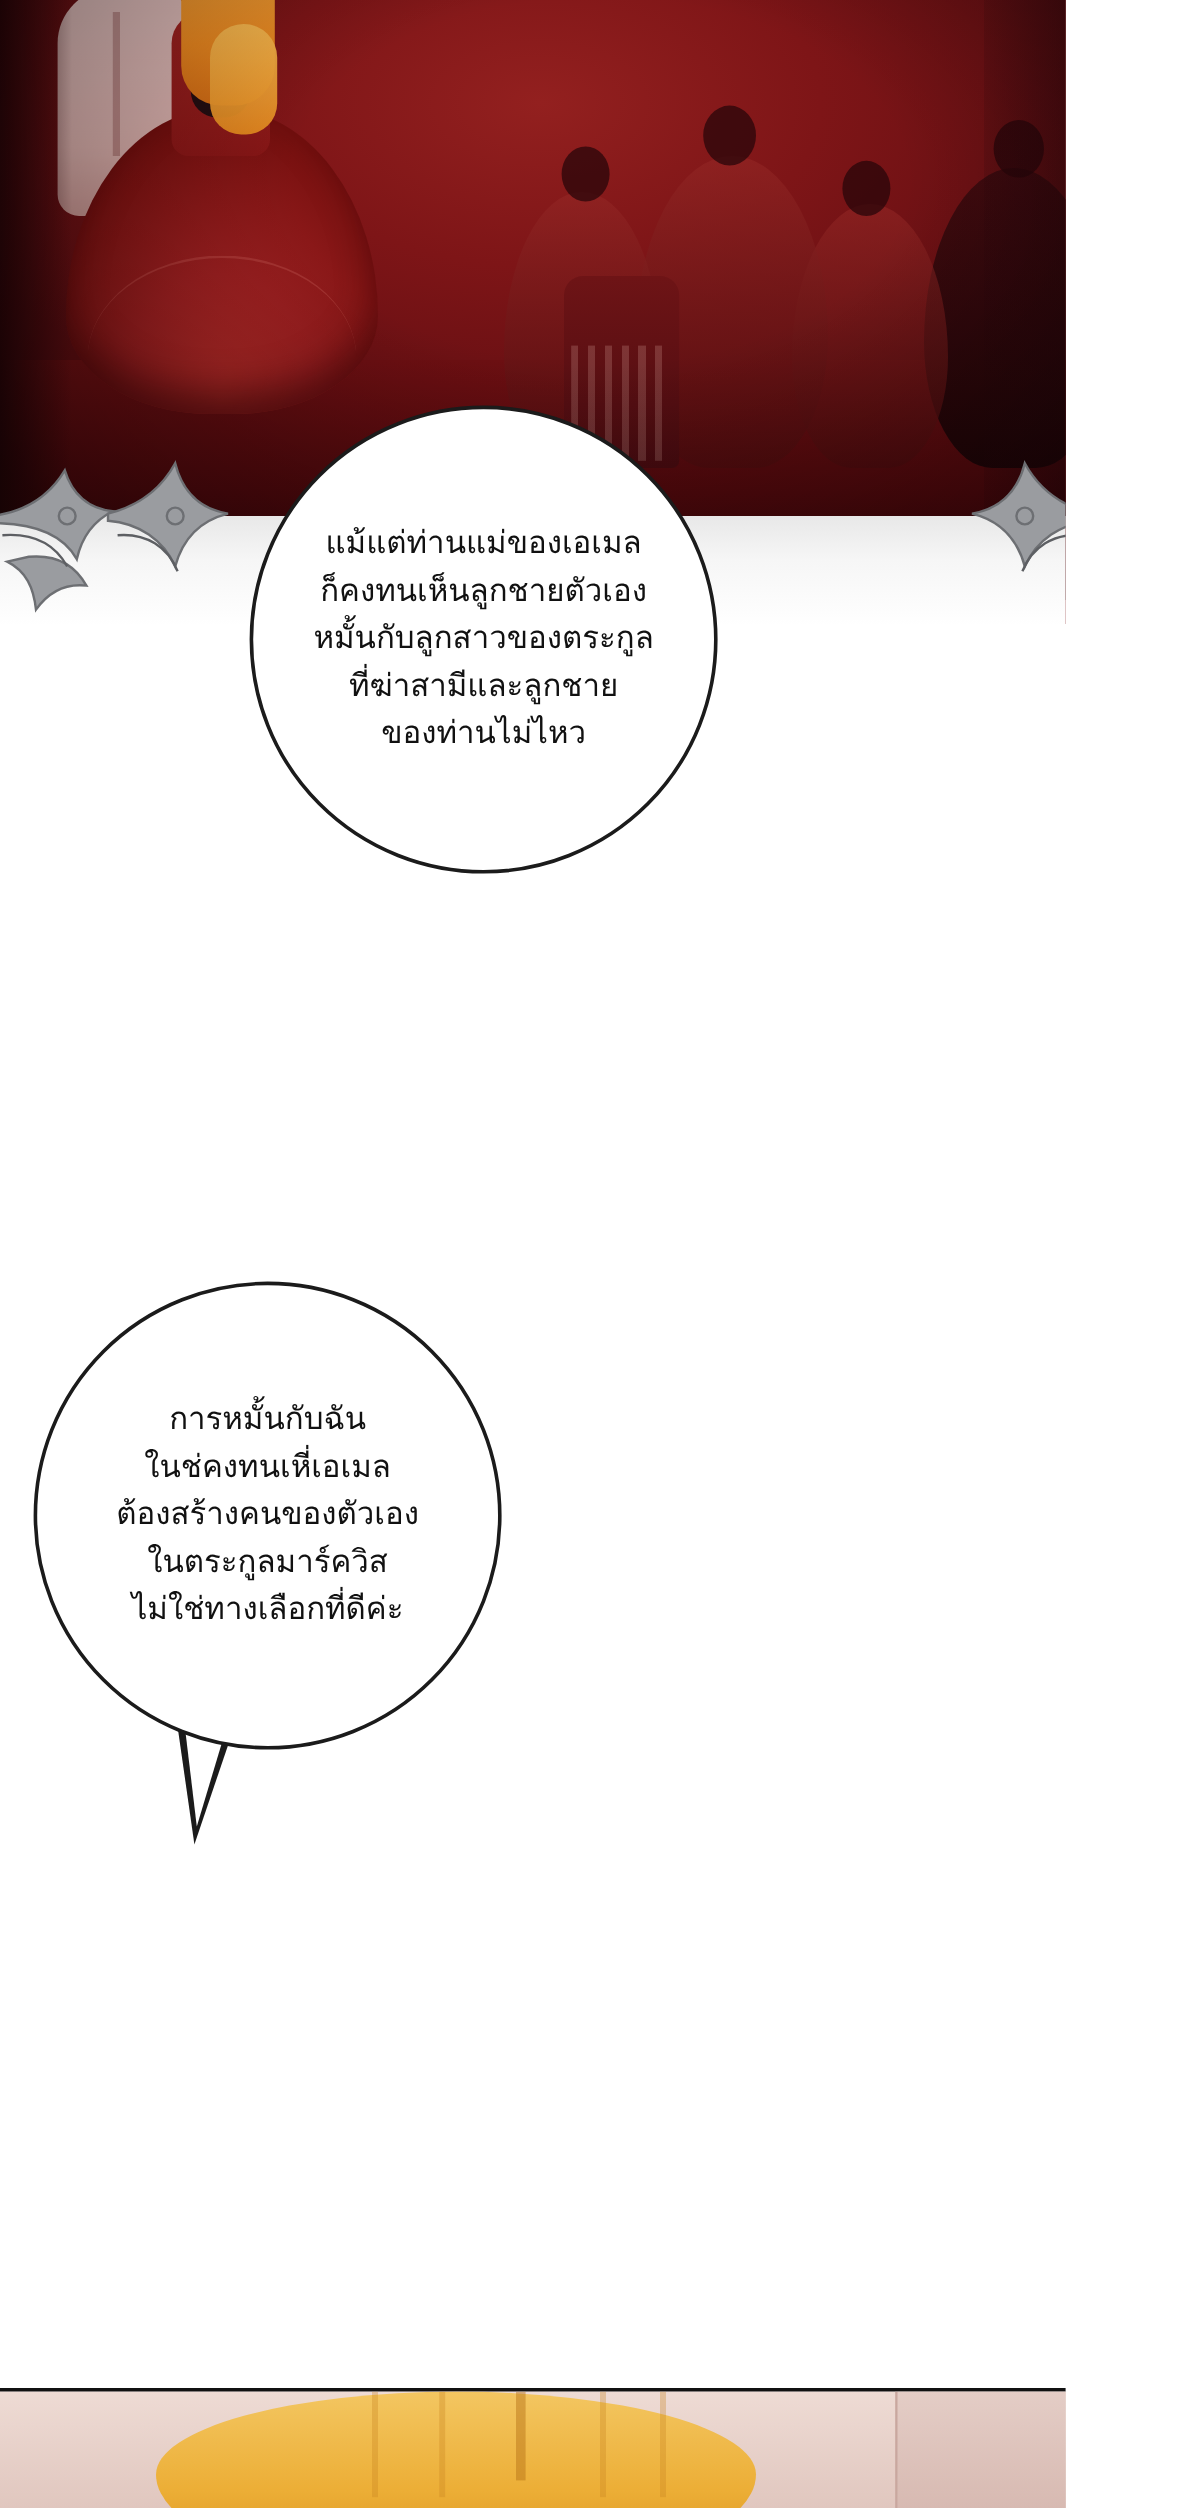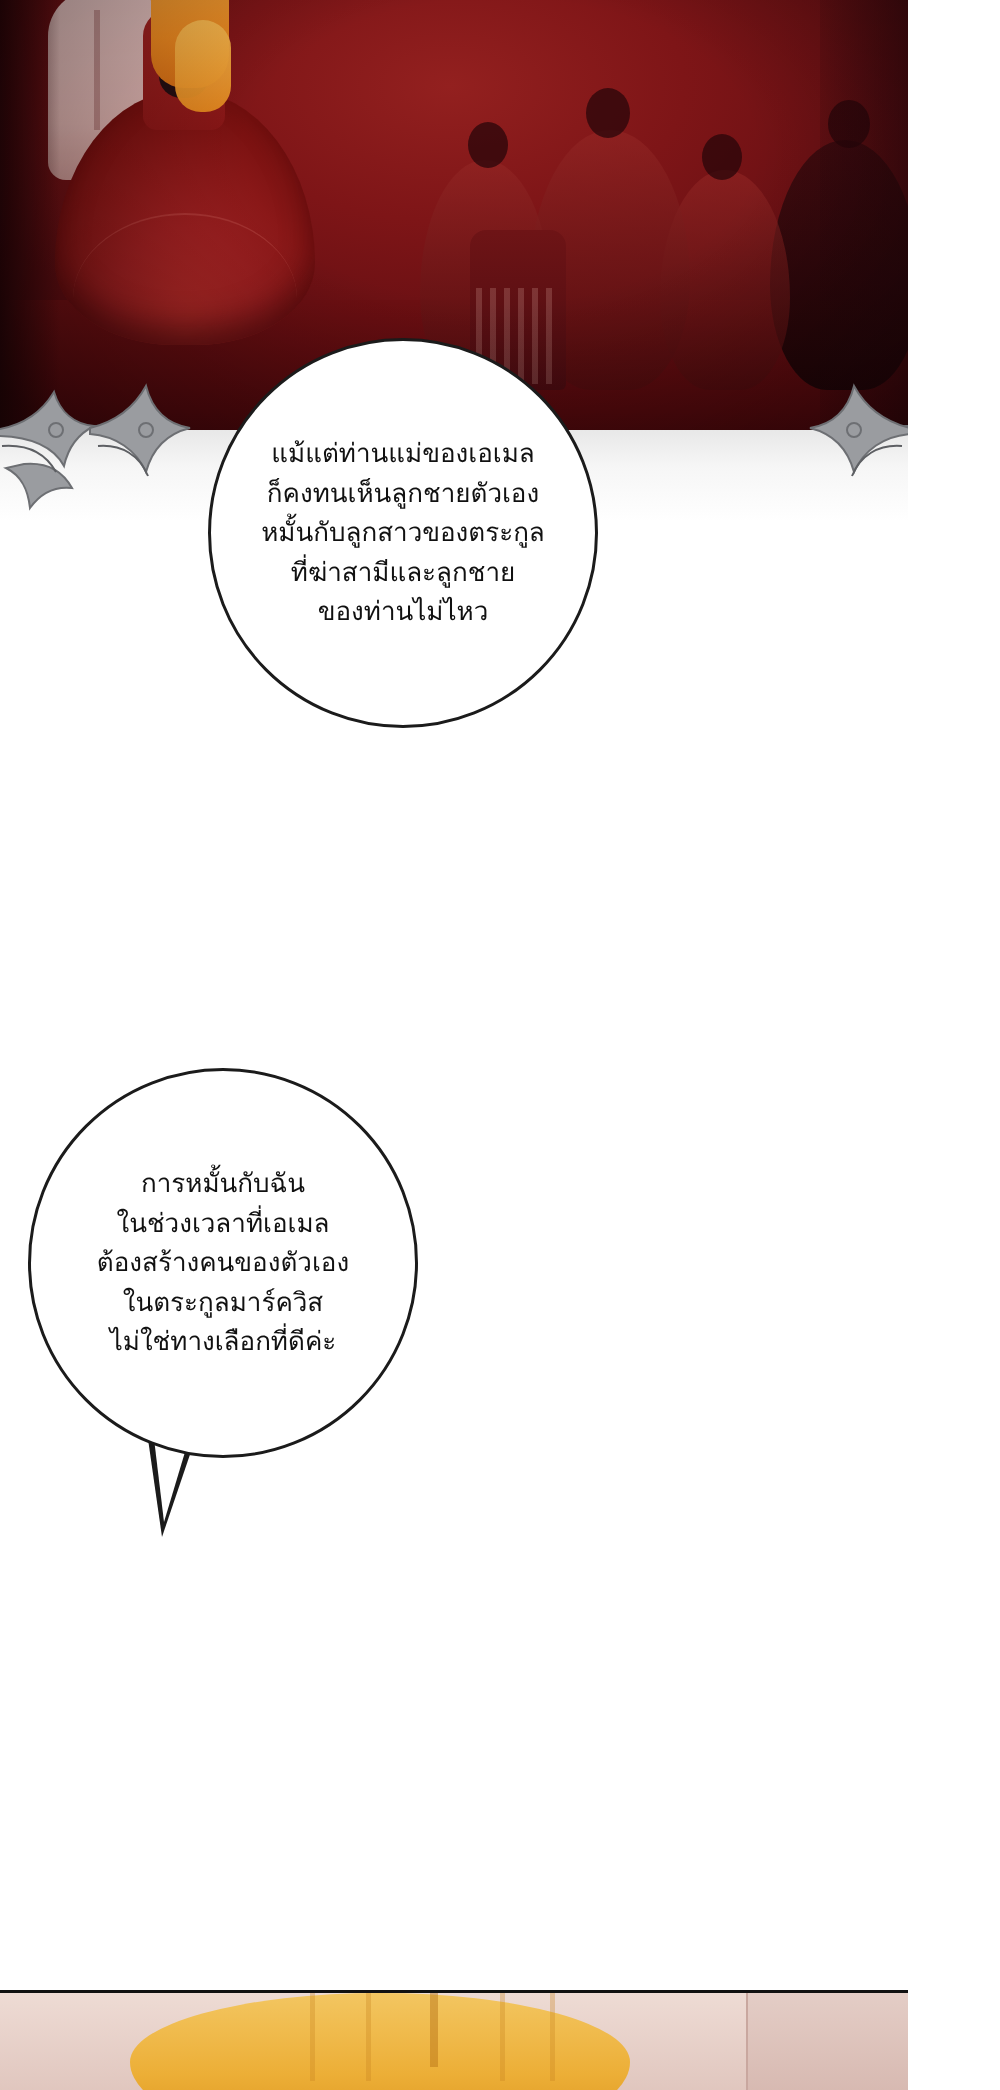"แม้แต่ท่านแม่ของเอเมล" .page { padding-left: 20px -> none }
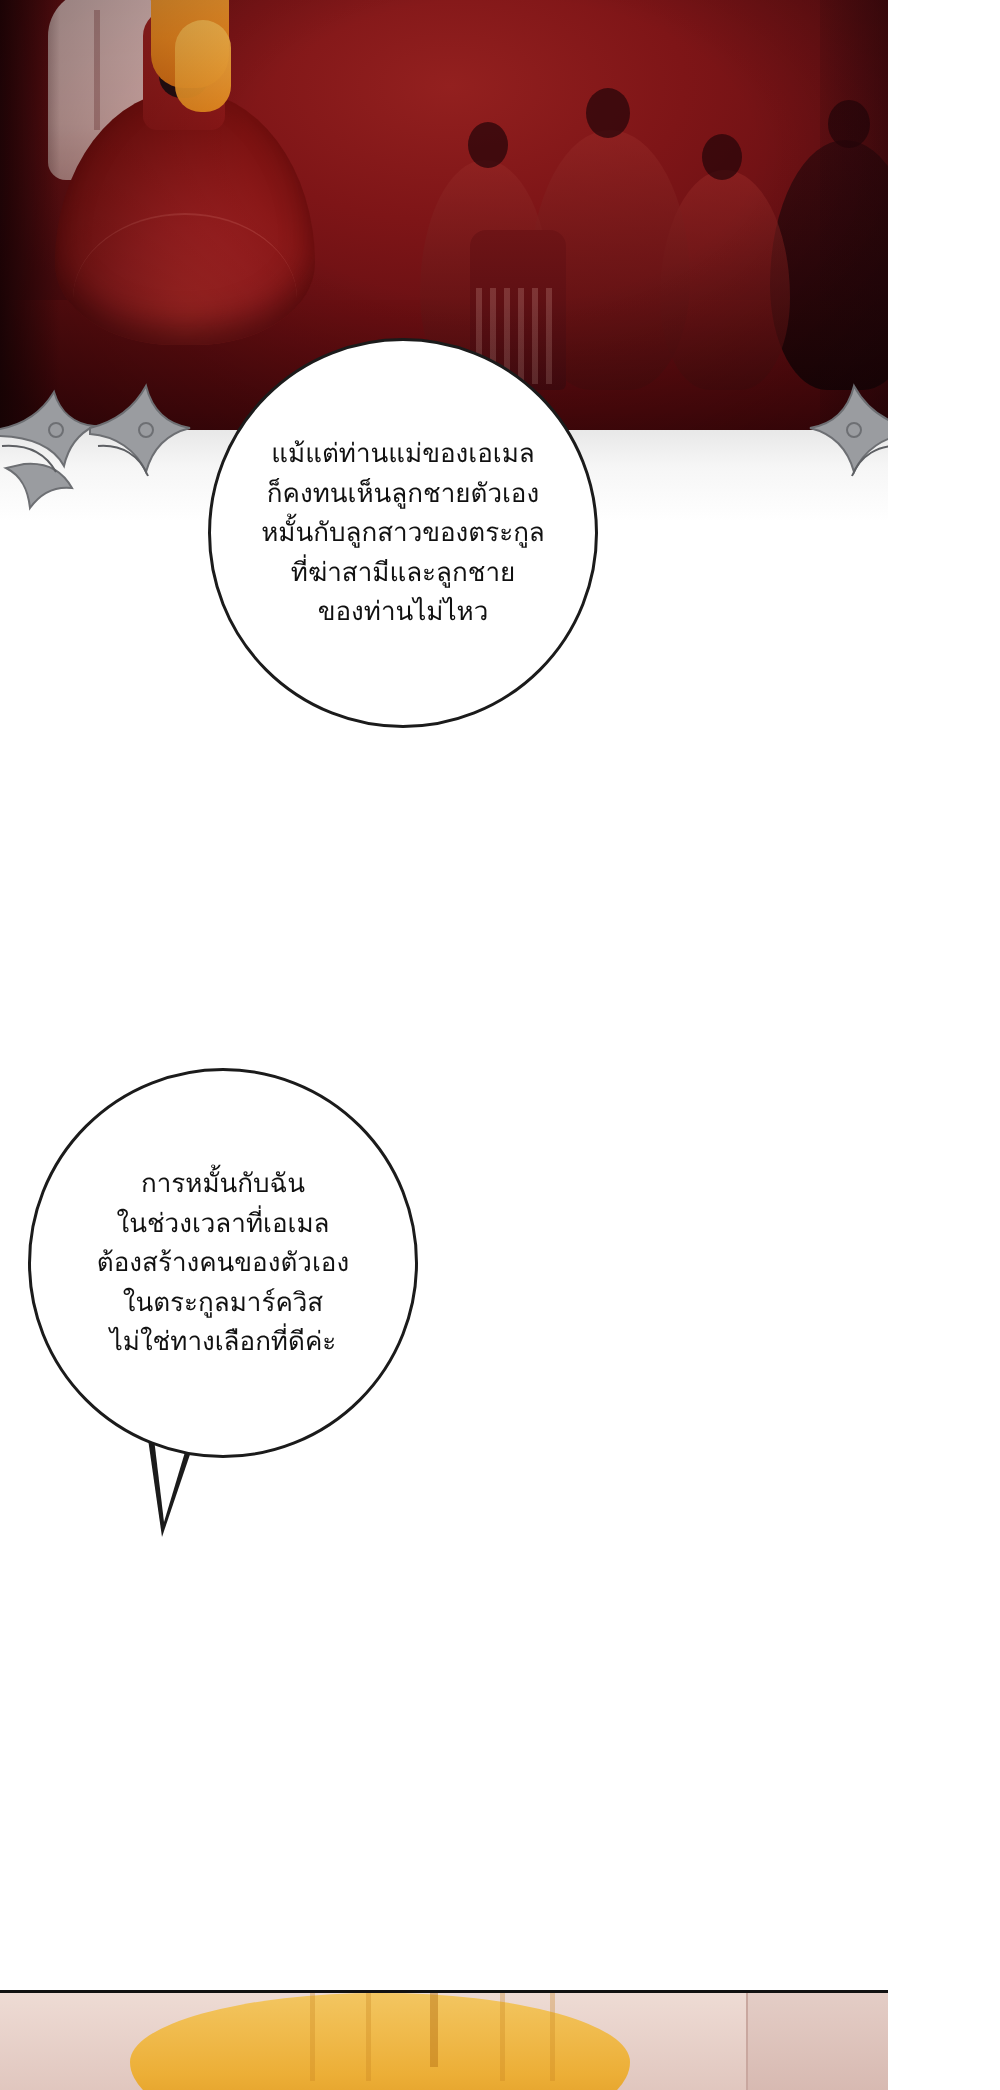"การหมั้นกับฉัน" div.bubble-text { text: ในช่วงเวลาที่เอเมล -> ในช่คงทนเหี่เอเมล }
